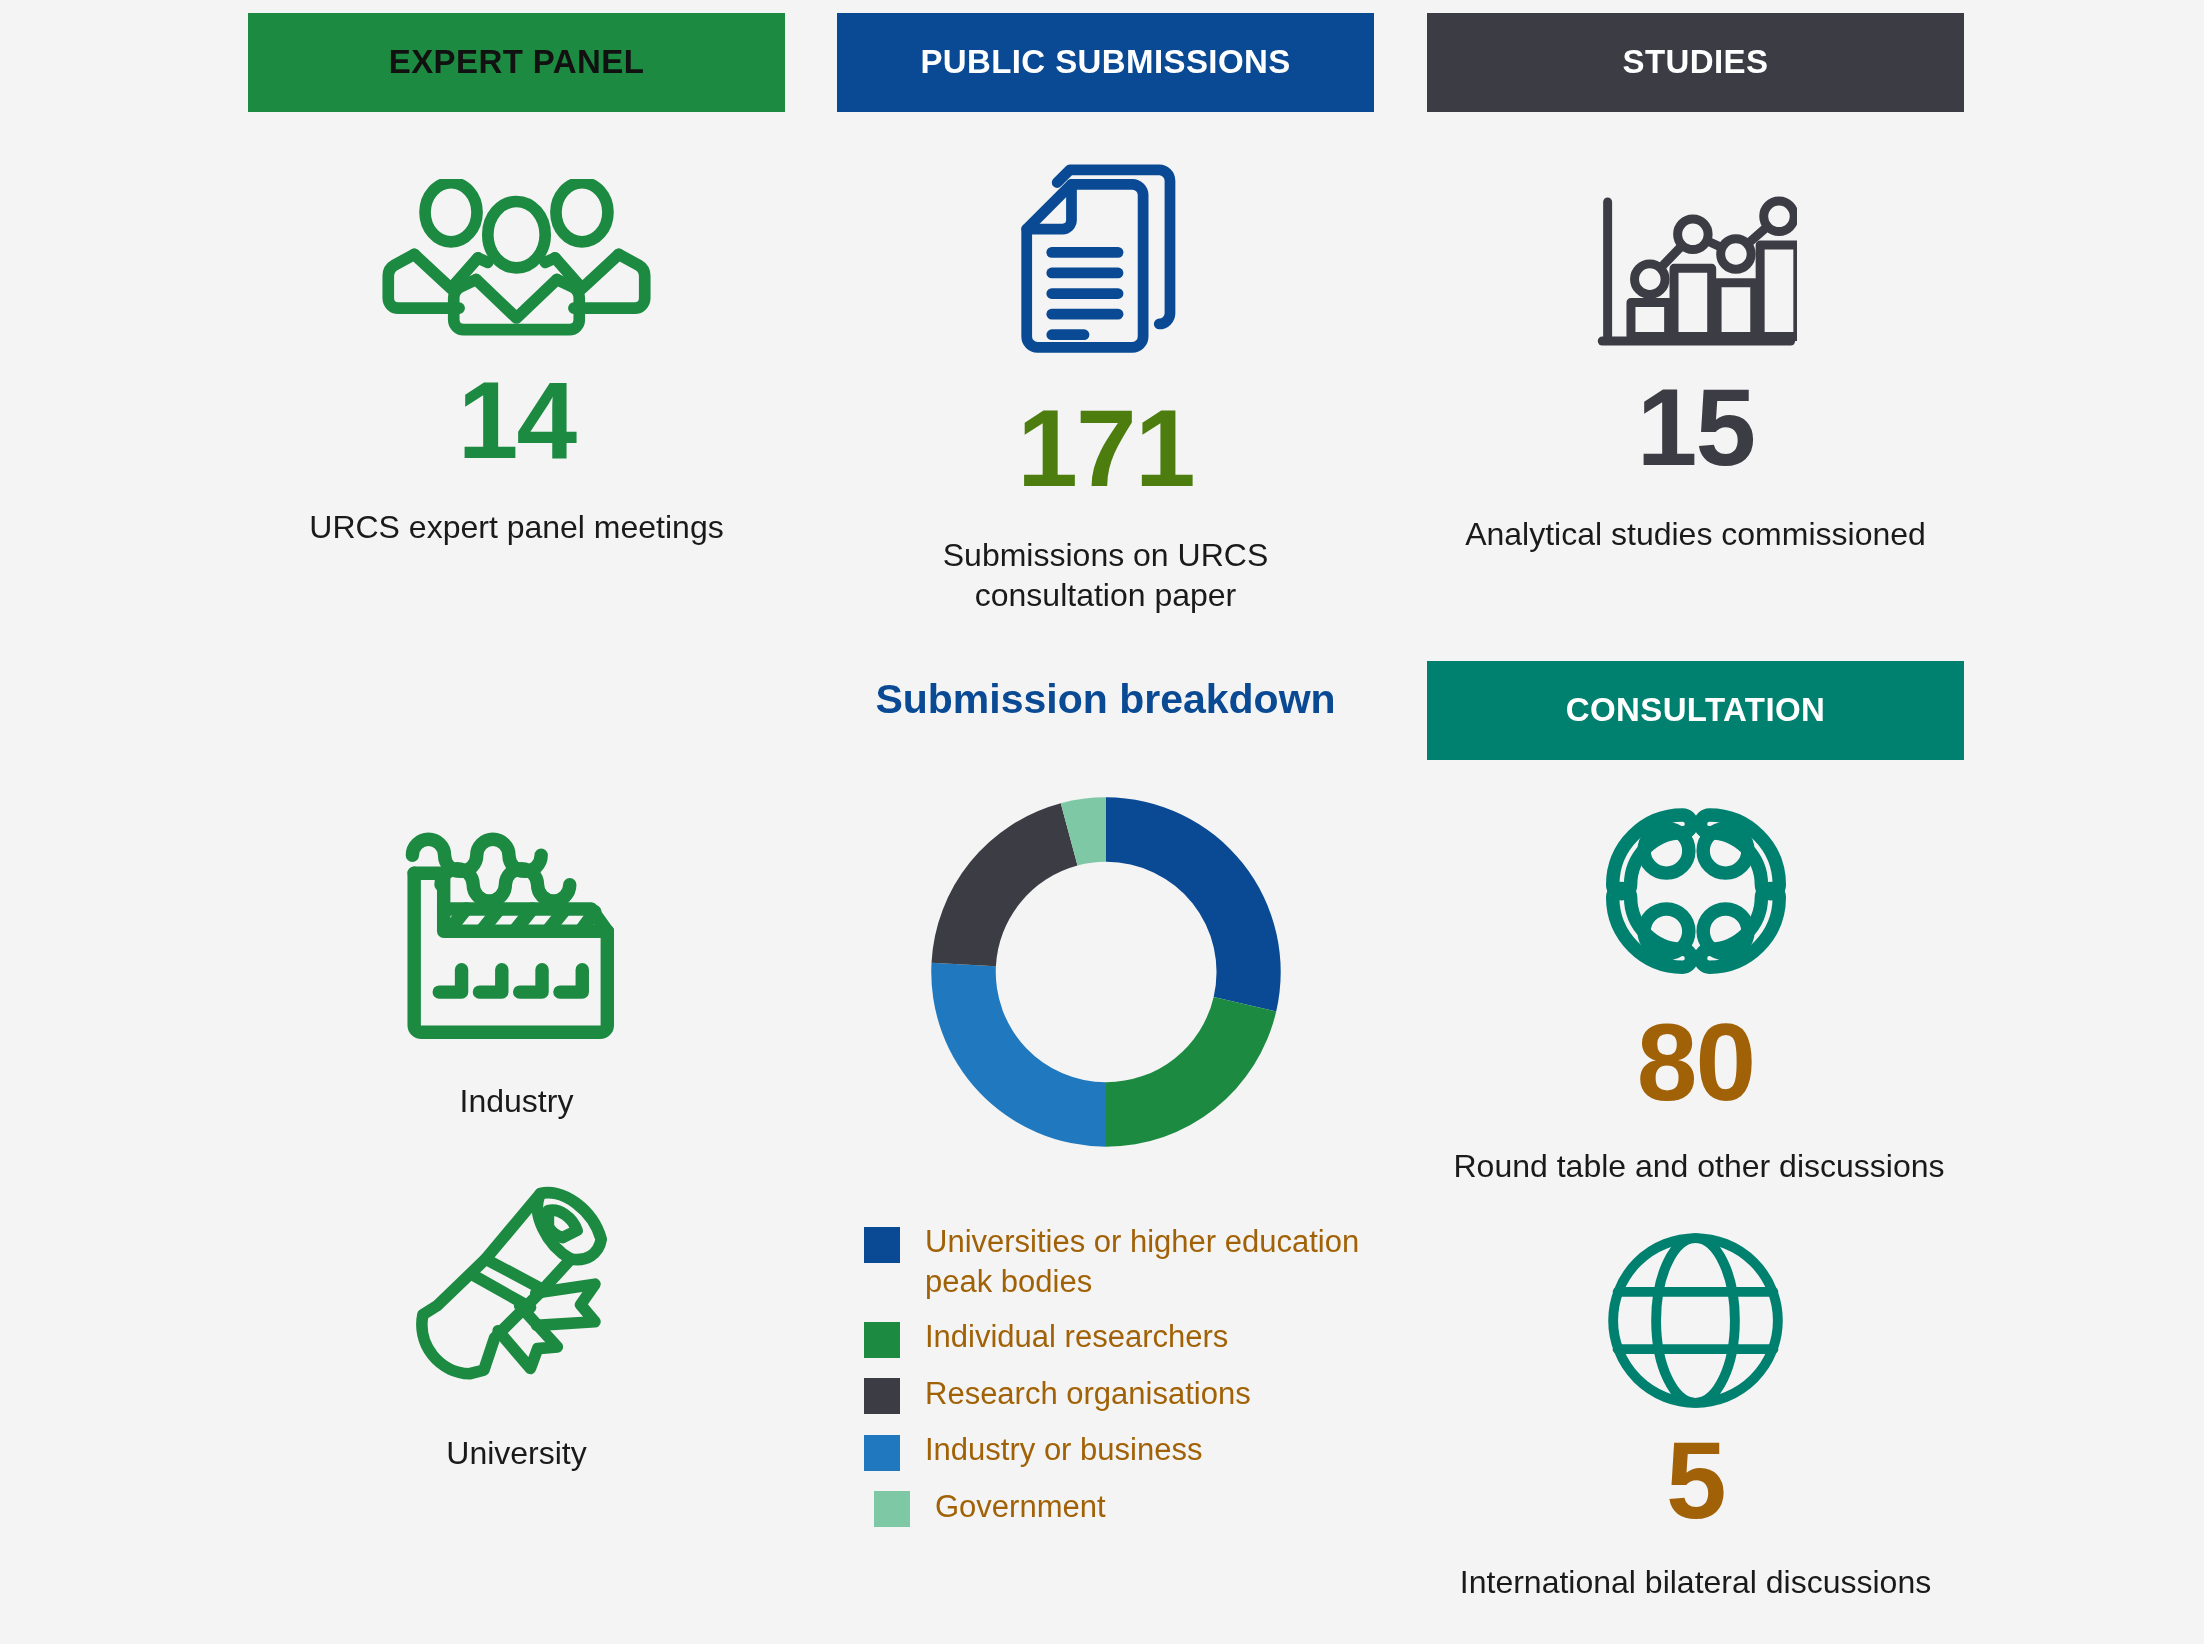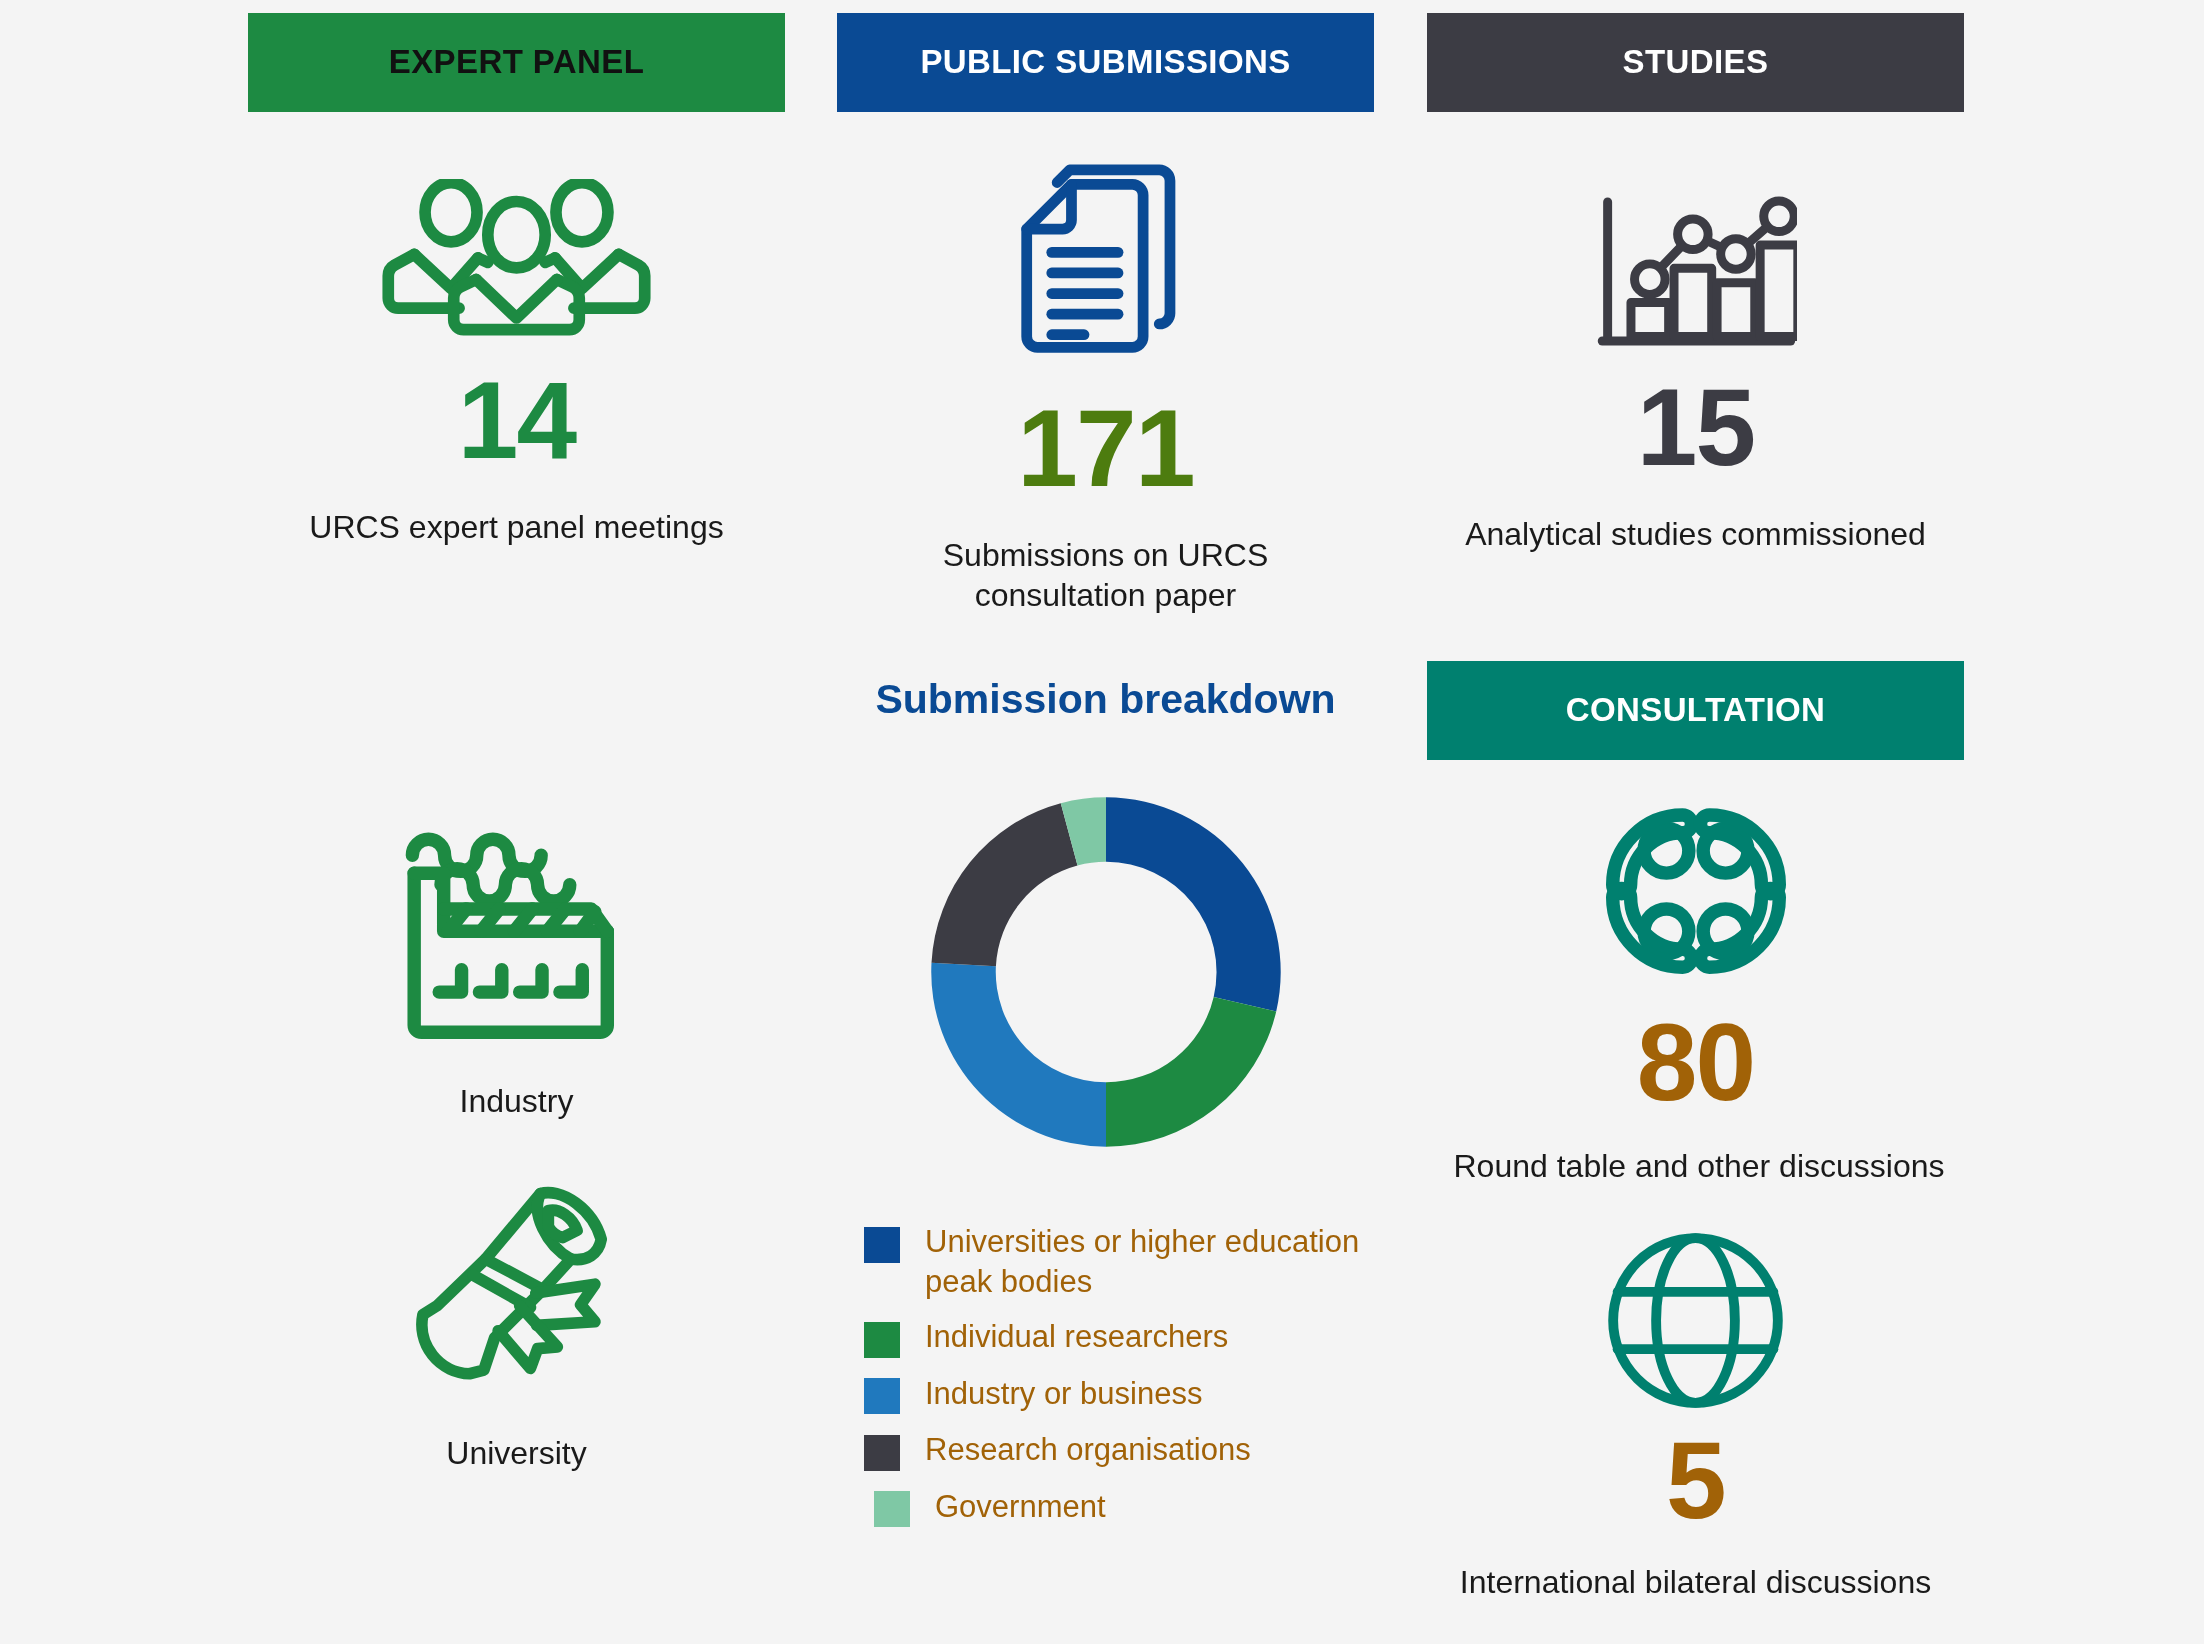"Industry or business" div.legend-row { order: before "Research organisations" -> after "Research organisations" }
